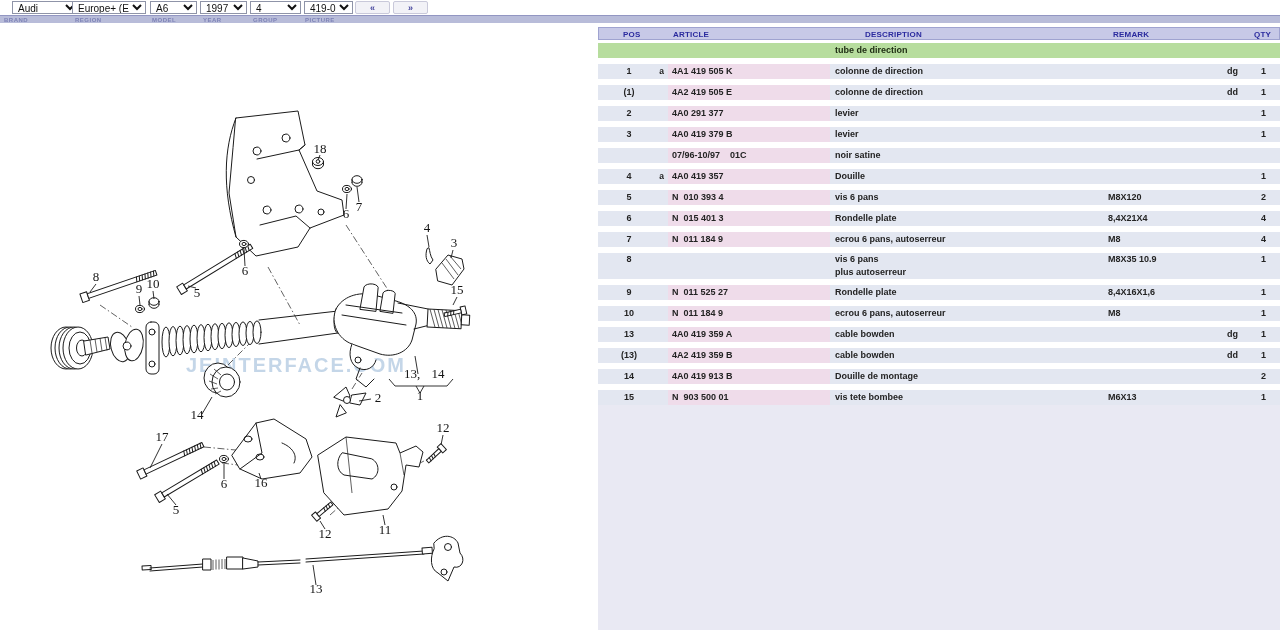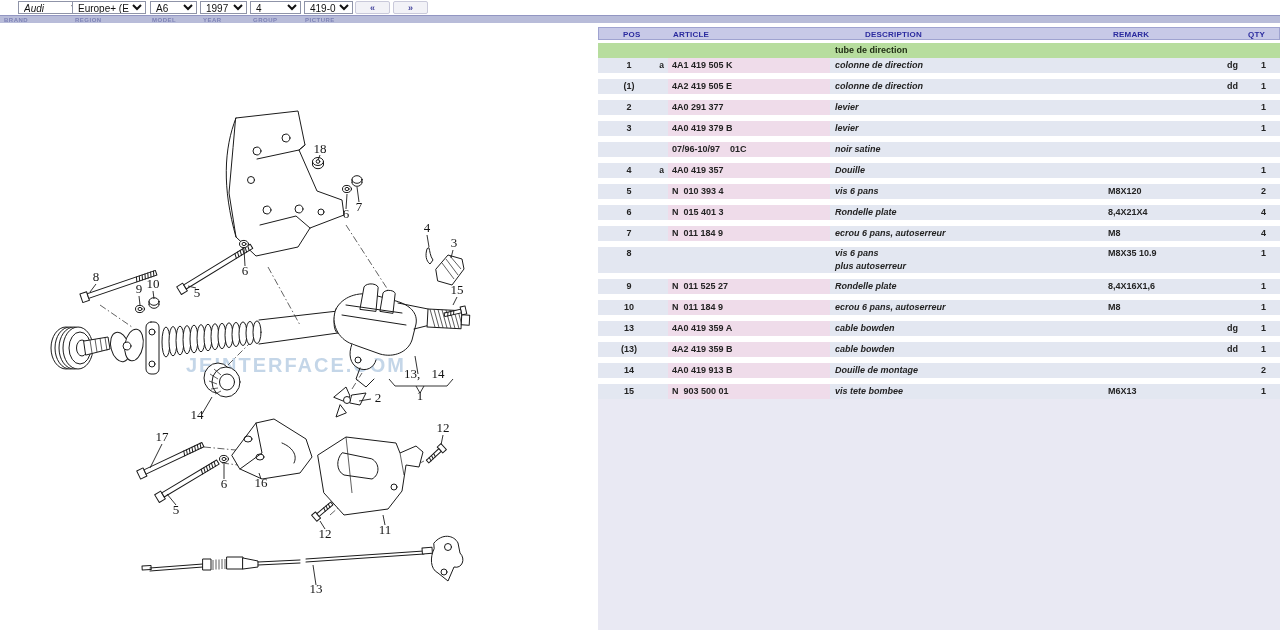"Audi" .sel-brand { font-style: italic -> none; left: 18px -> 12px }
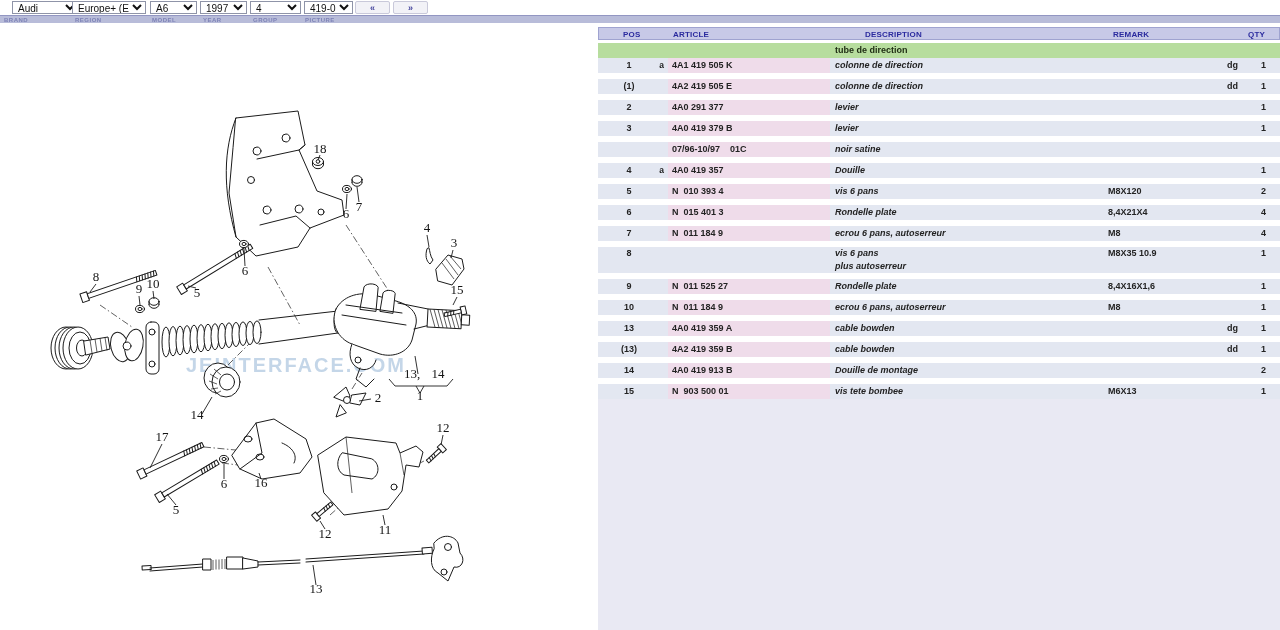"QTY" .h-qty { right: 14px -> 8px }
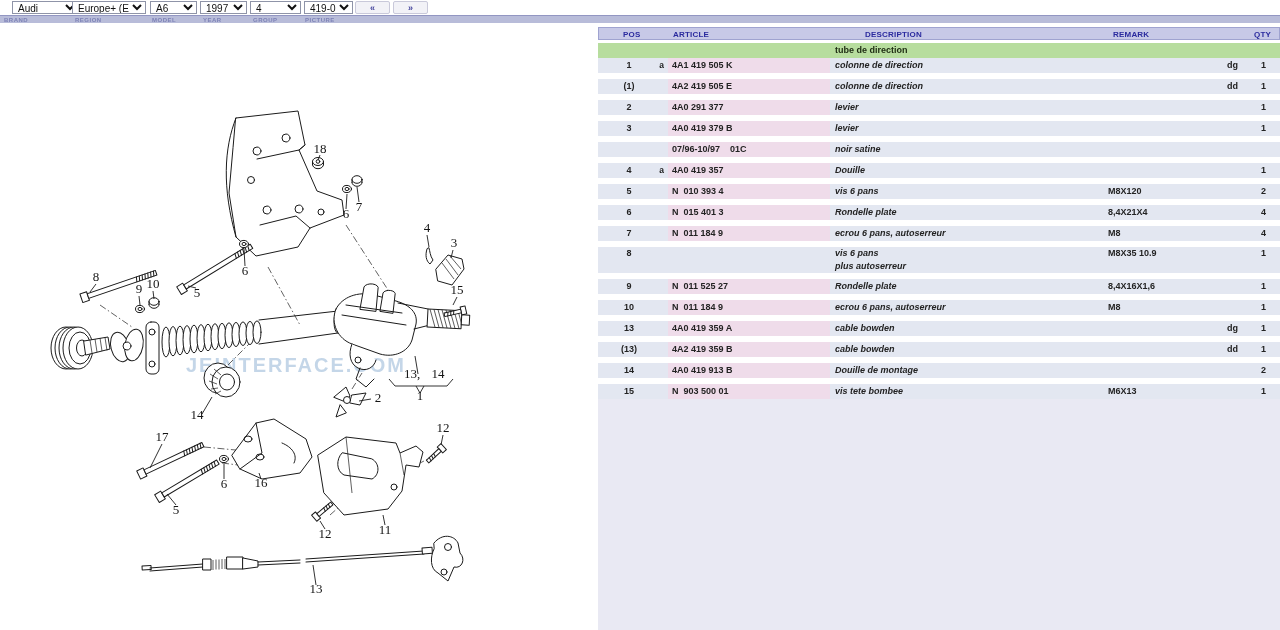"tube de direction" .section-row { margin-bottom: none -> 6px }
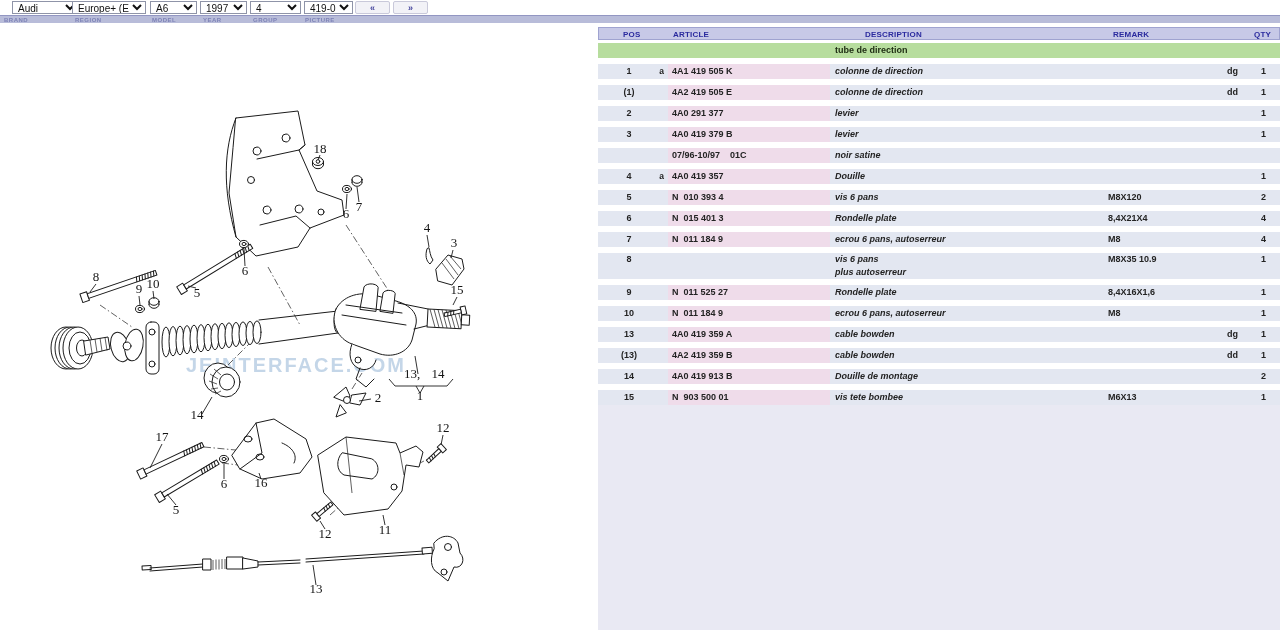"colonne de direction" .c-desc { font-style: italic -> none }
